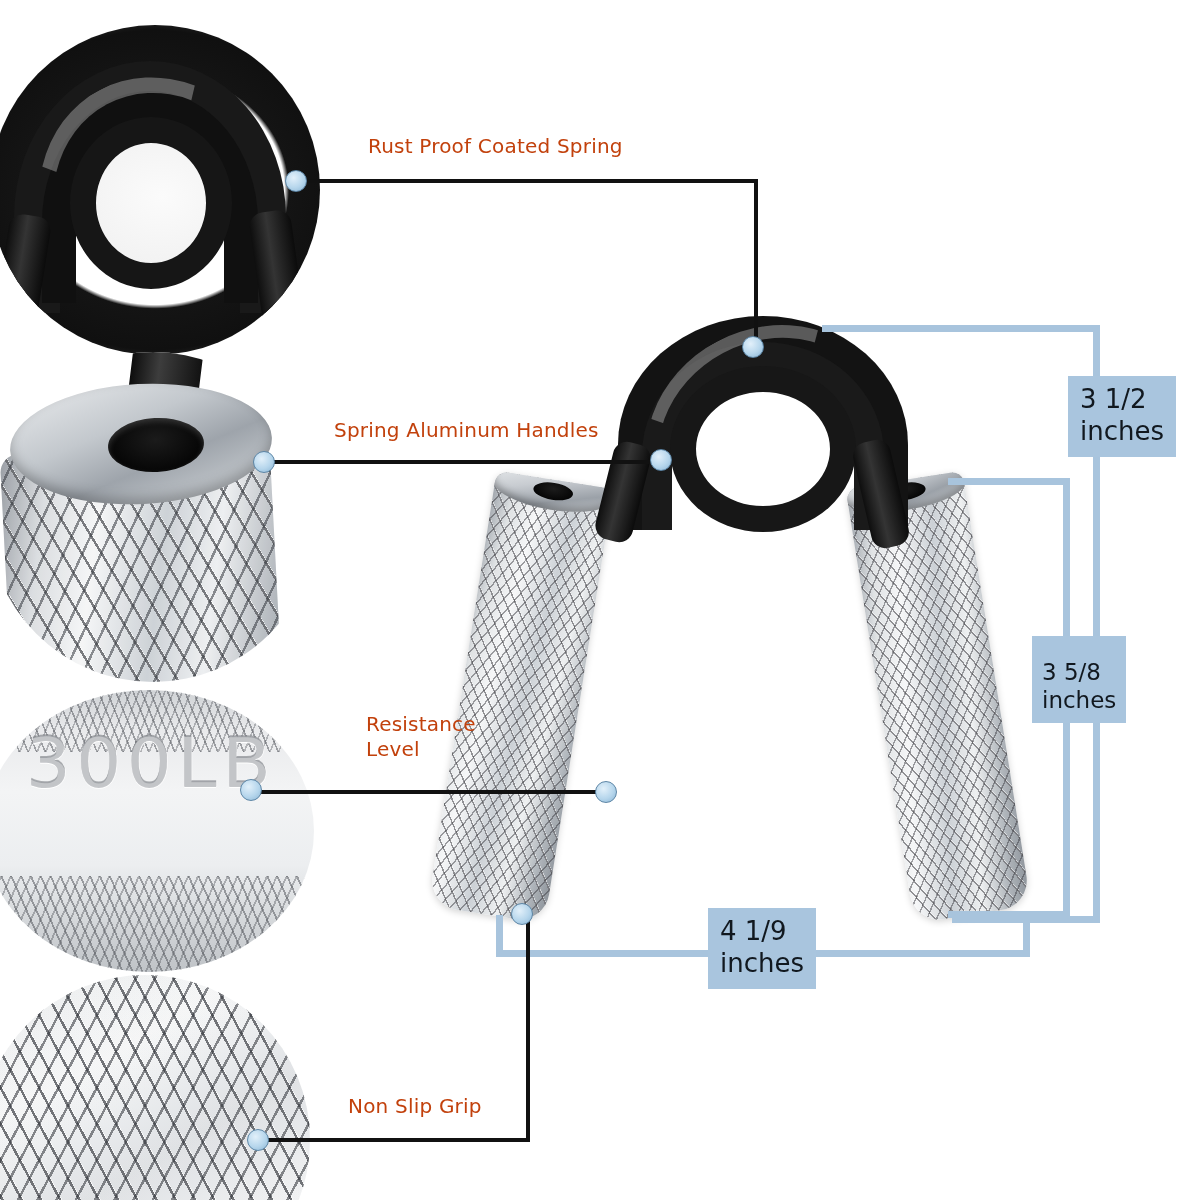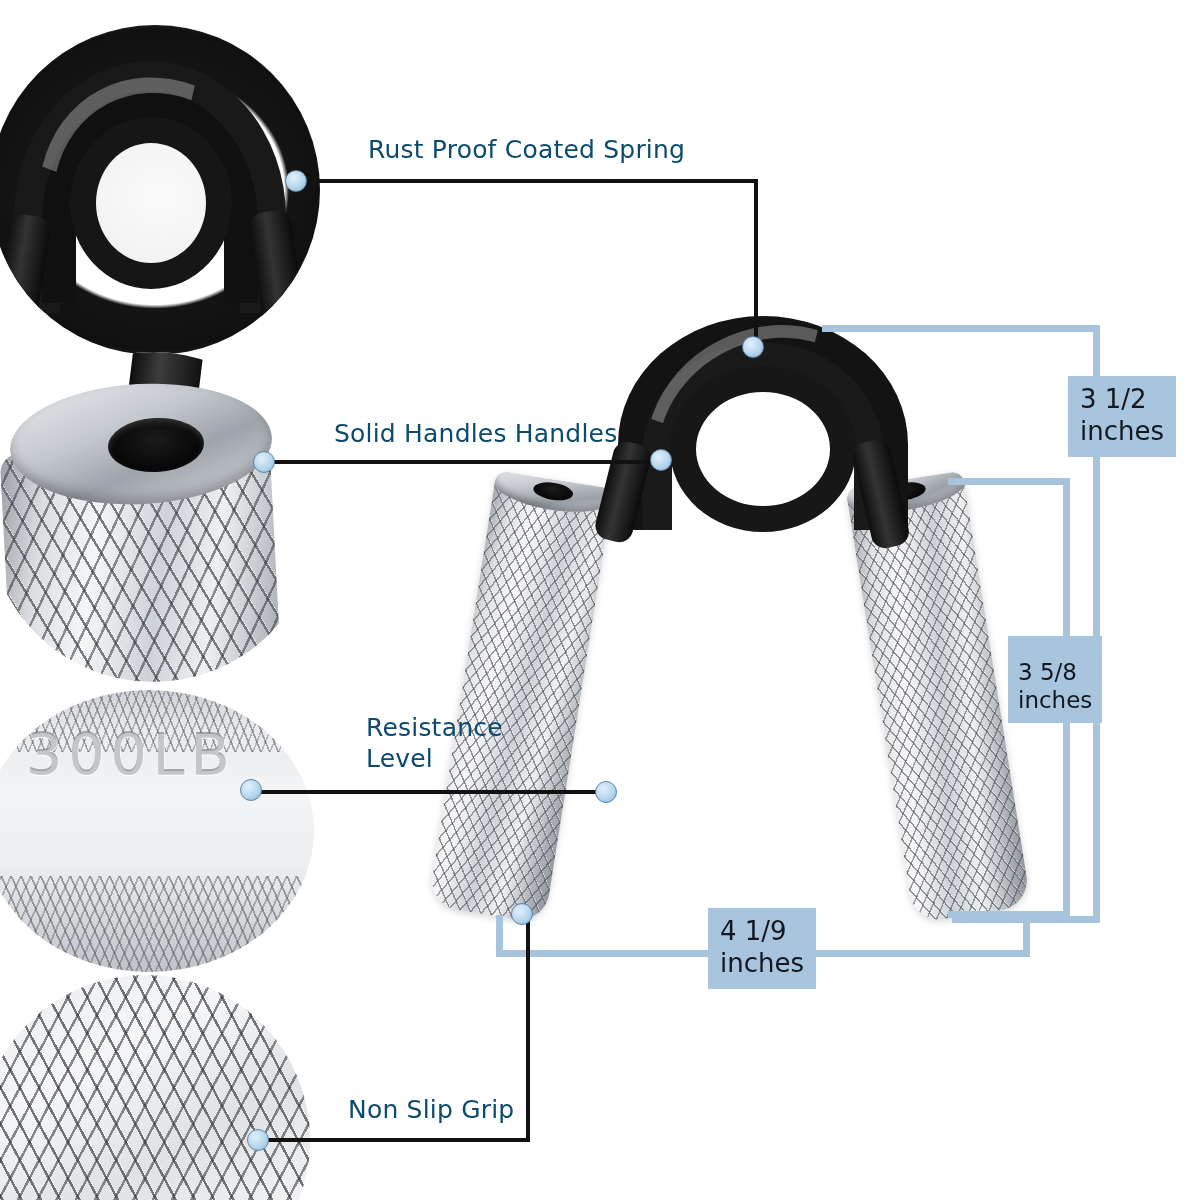"Rust Proof Coated Spring" .callout-label { color: #0c4a6e -> #c2410c; font-size: 25px -> 20px }
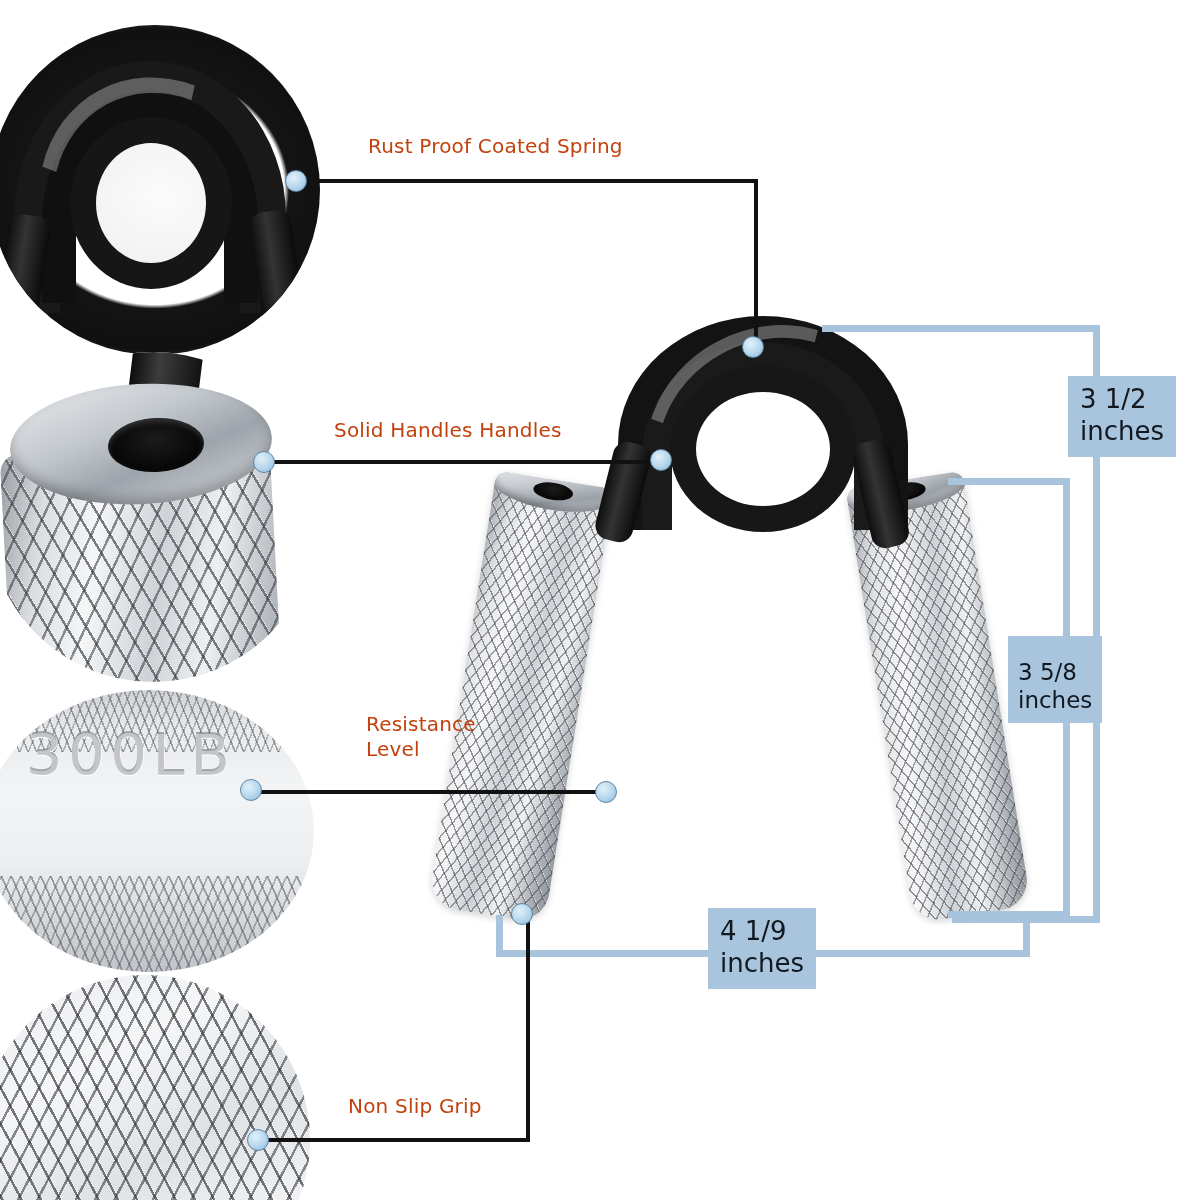"Solid Handles Handles" div.callout-label { text: Solid Handles -> Spring Aluminum }
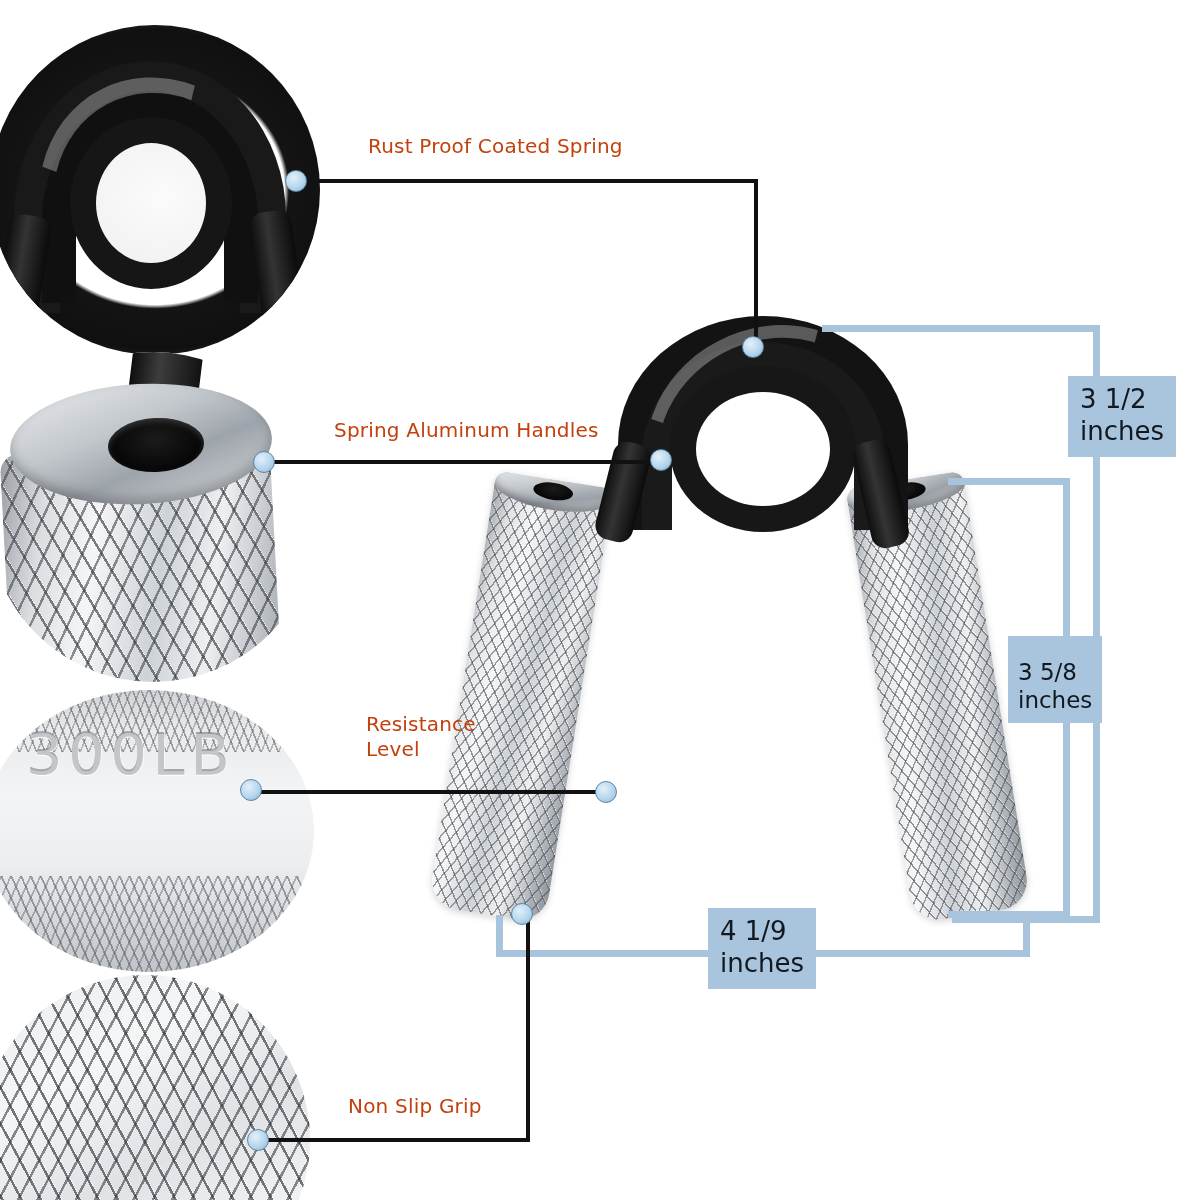"3 5/8" div.dim-label { left: 1008px -> 1032px }
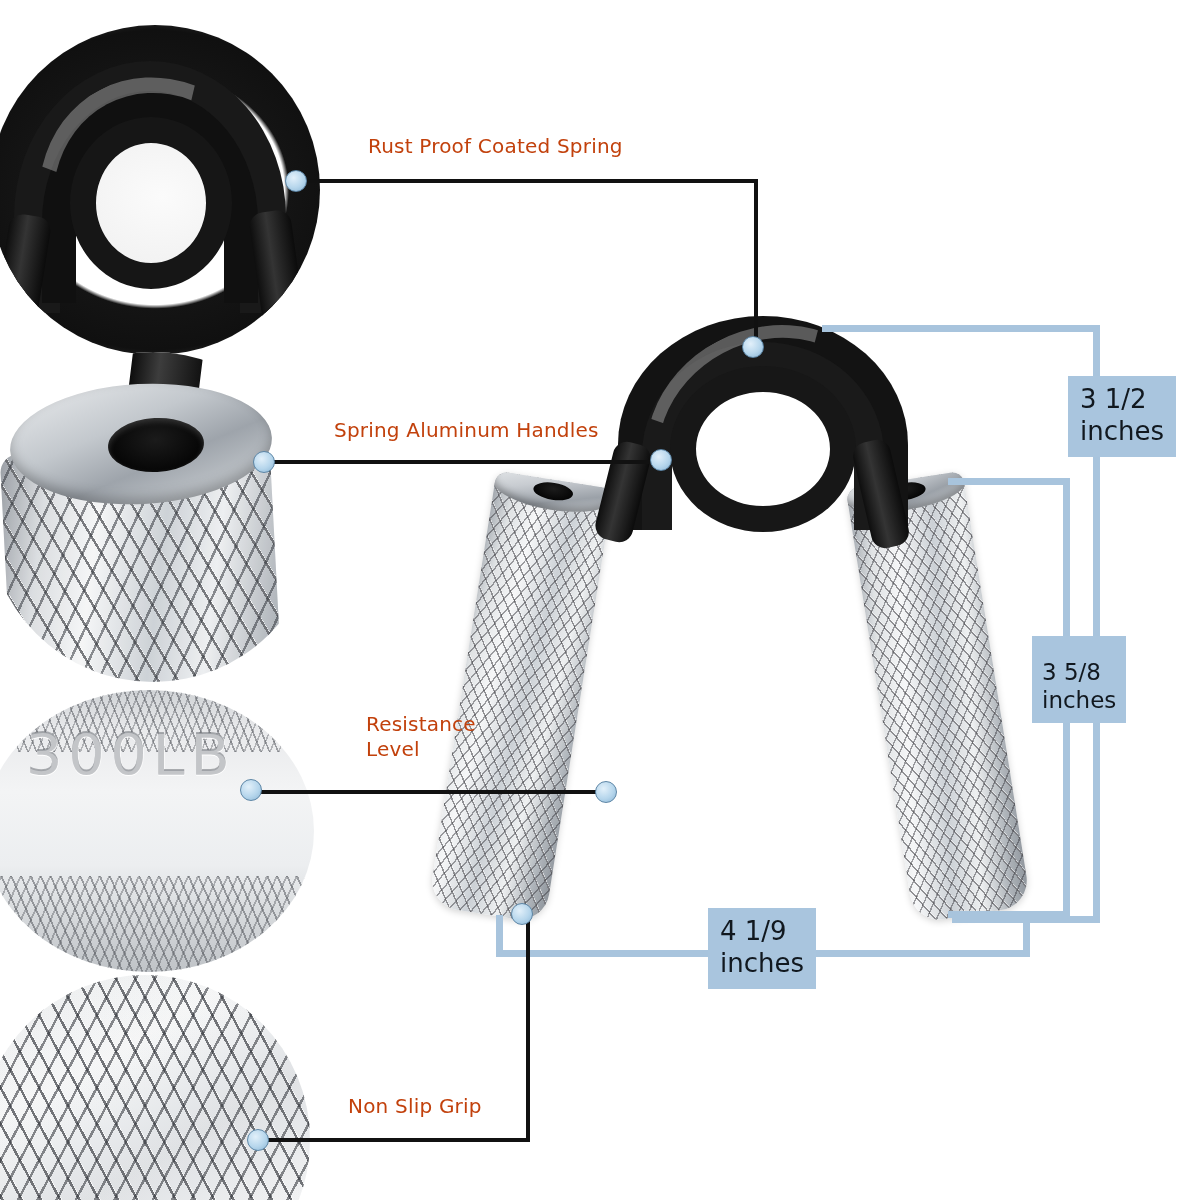"300LB" .engrave-text { font-size: 57px -> 70px }
